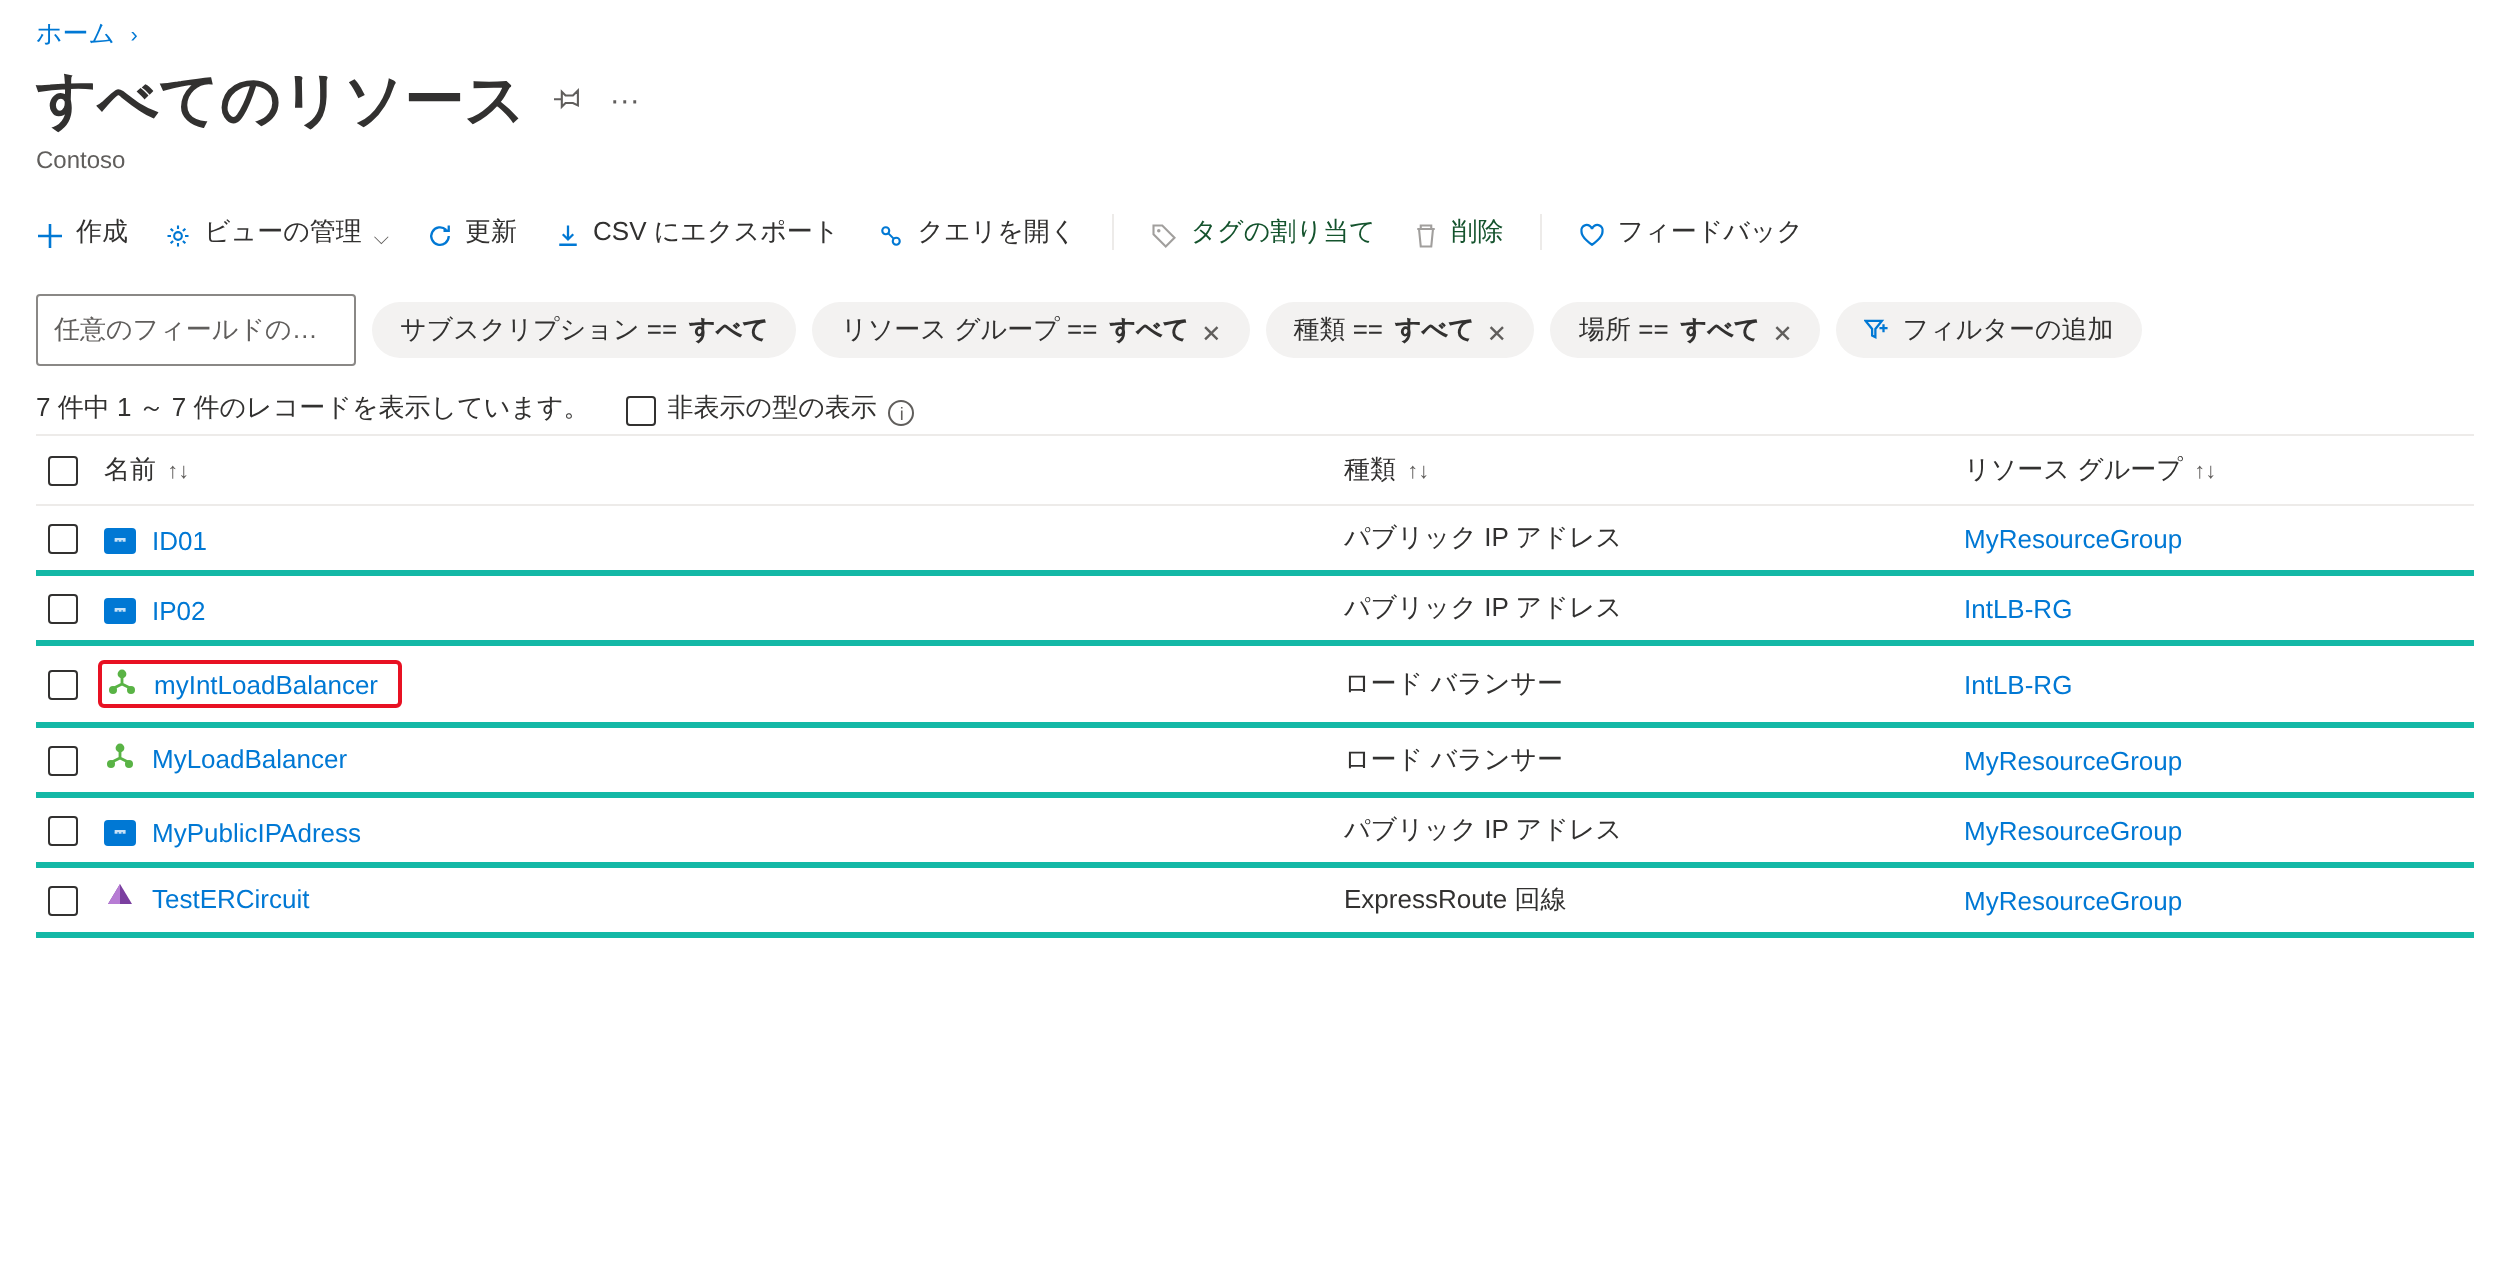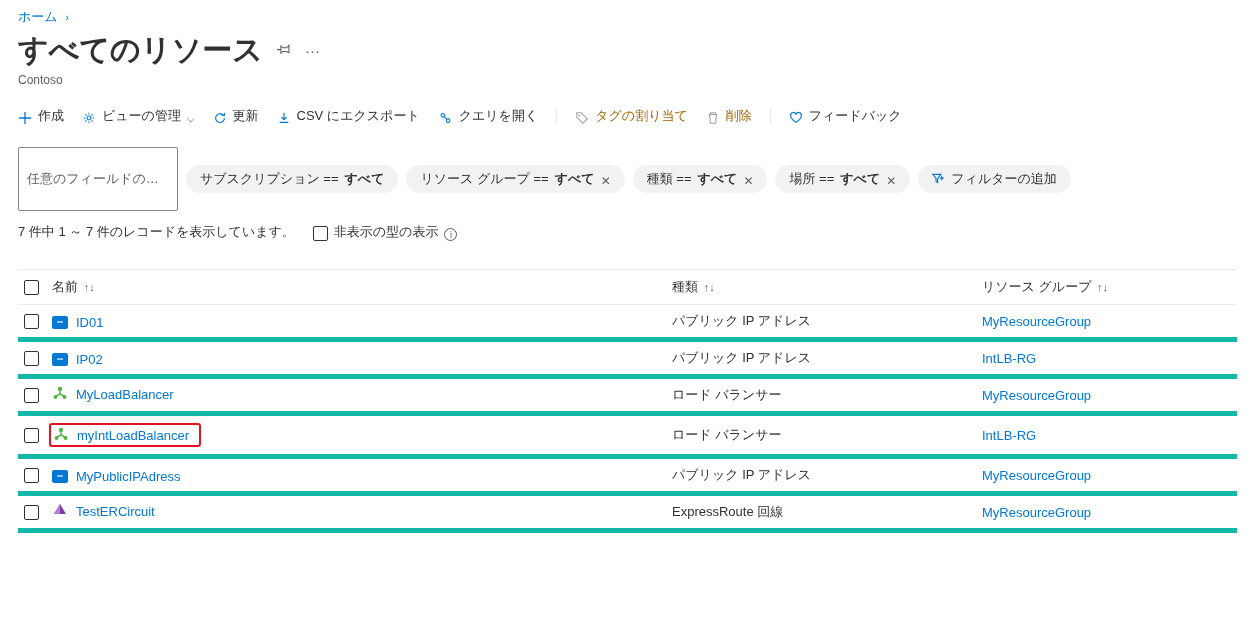"タグの割り当て" .tb-btn.disabled { color: #a16207 -> #14532d }
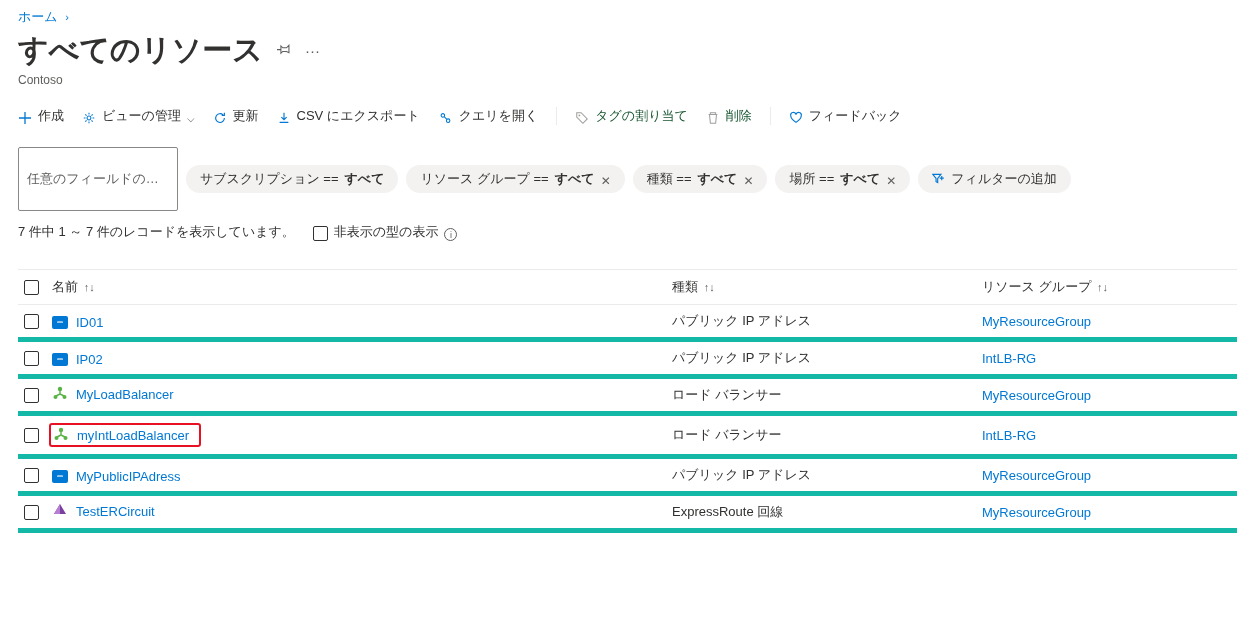"任意のフィールドのフ..." .search-box { padding: 22px 8px -> 8px 8px }
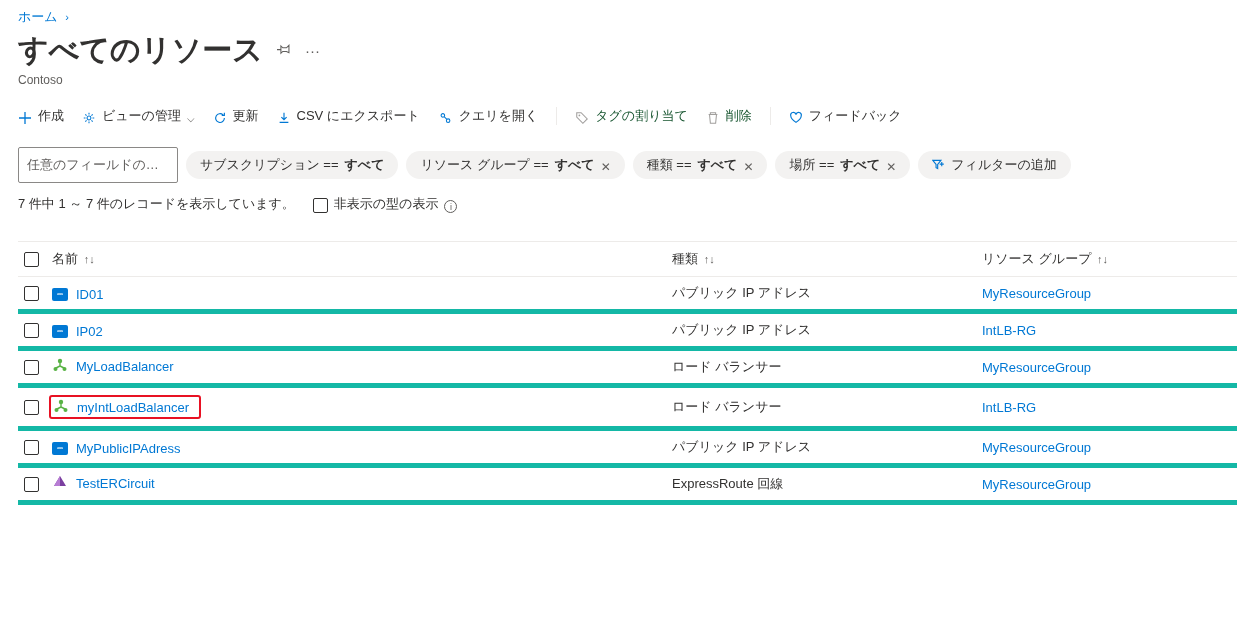"7 件中 1 ～ 7" .status-row { margin-bottom: 28px -> 4px }
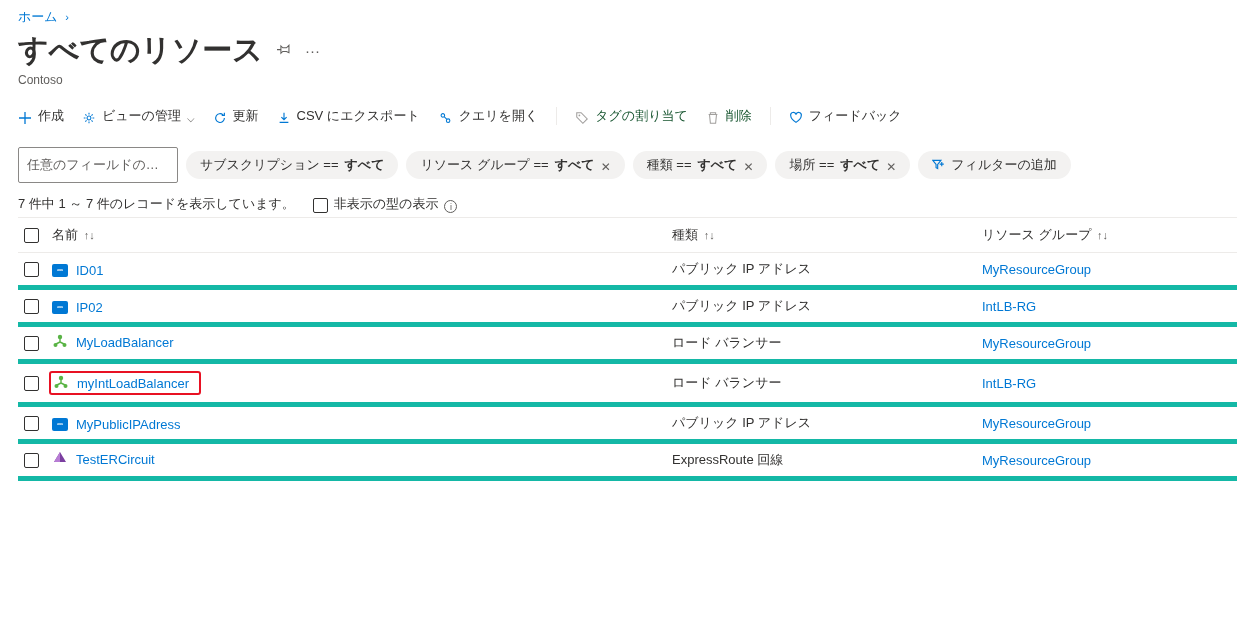"ID01" .table td { border-bottom: 5px solid #14b8a6 -> 3px solid #14b8a6 }
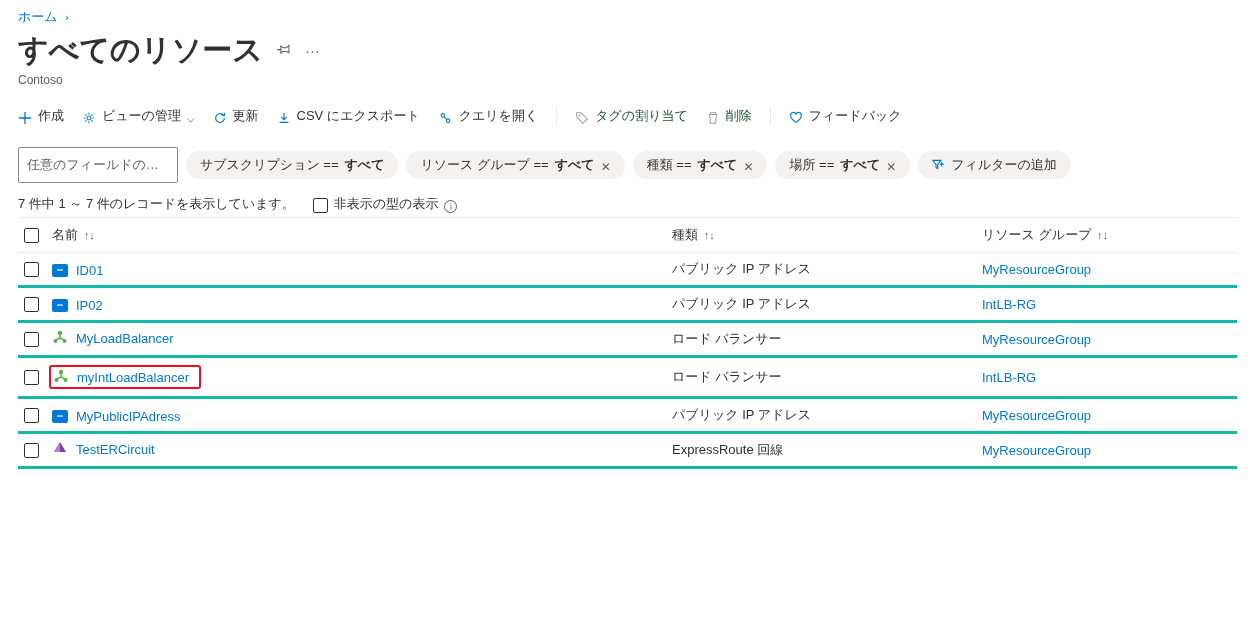"MyLoadBalancer" tr { order: before "myIntLoadBalancer" -> after "myIntLoadBalancer" }
